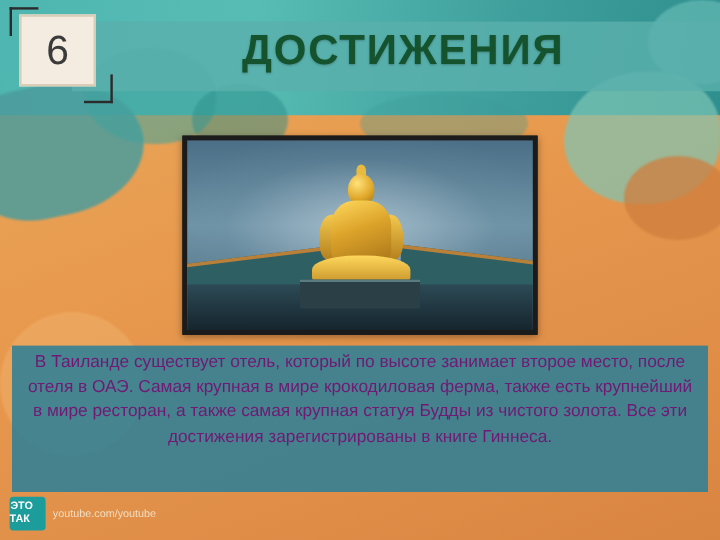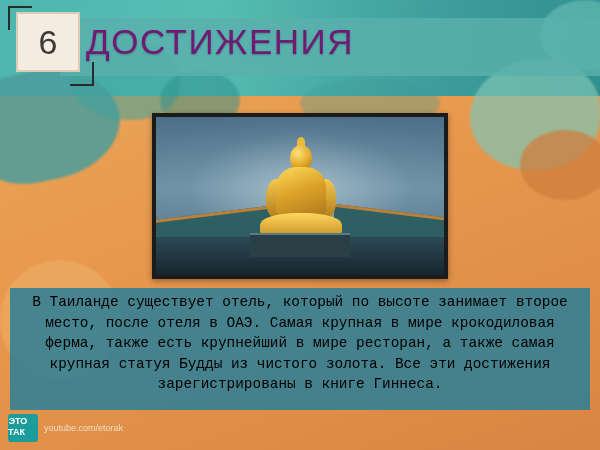"ДОСТИЖЕНИЯ" .title-text { color: #701a75 -> #14532d; font-weight: 400 -> 700; text-align: left -> center }
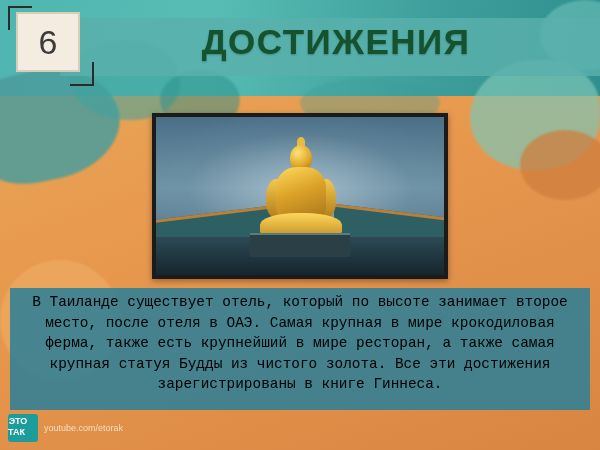"В Таиланде существует отель, который" .body-text { color: #000000 -> #701a75; font-family: Liberation Mono, monospace -> Liberation Sans, sans-serif }
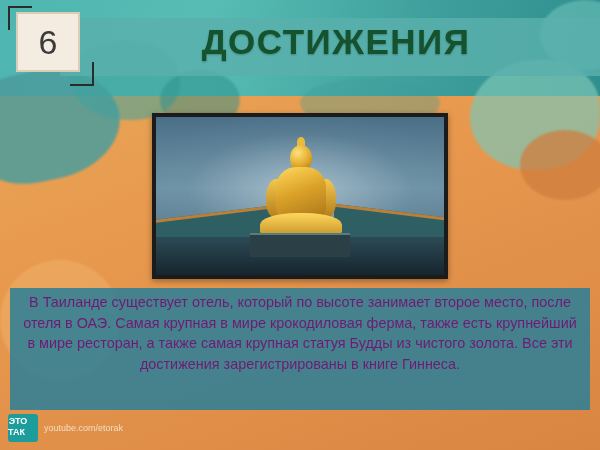"youtube.com/etorak" div.footer-url { text: youtube.com/etorak -> youtube.com/youtube }
